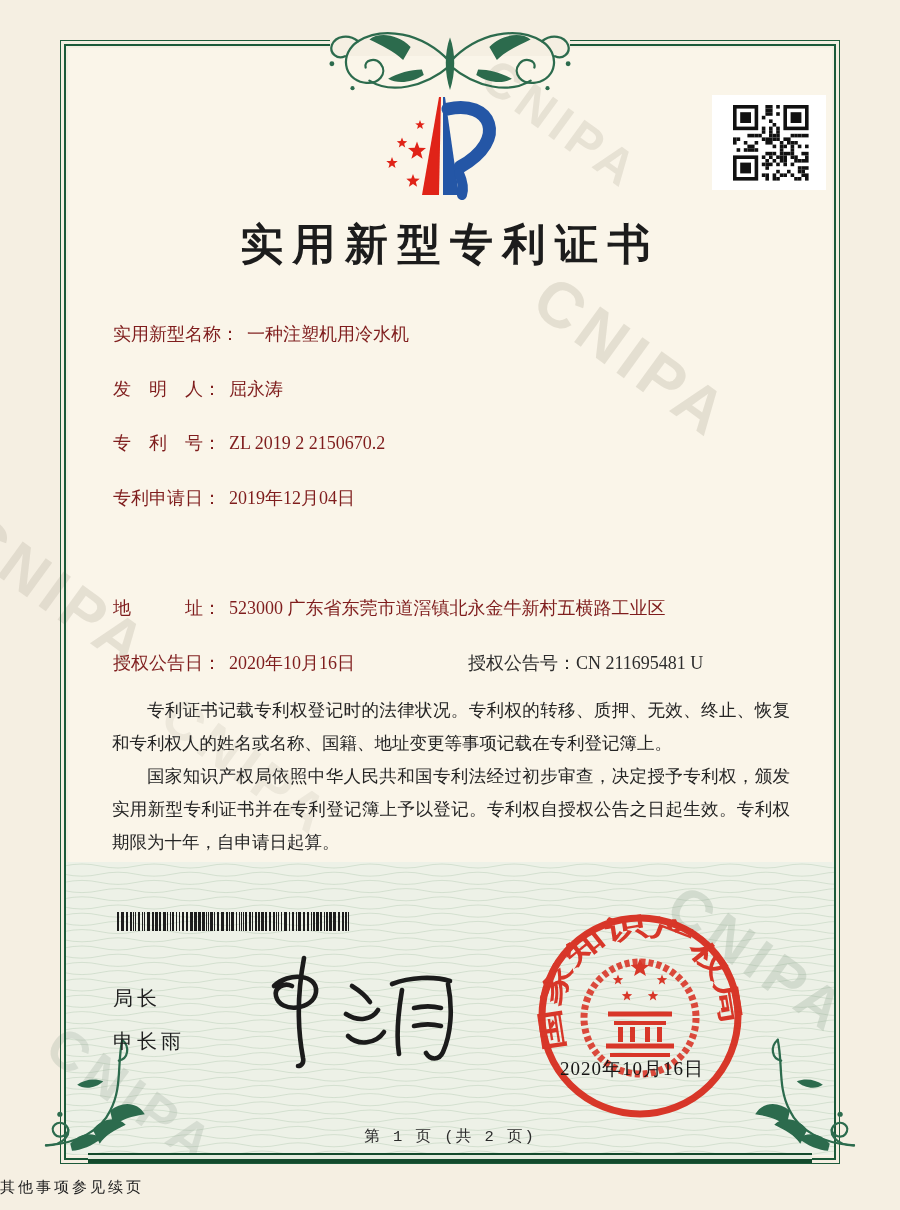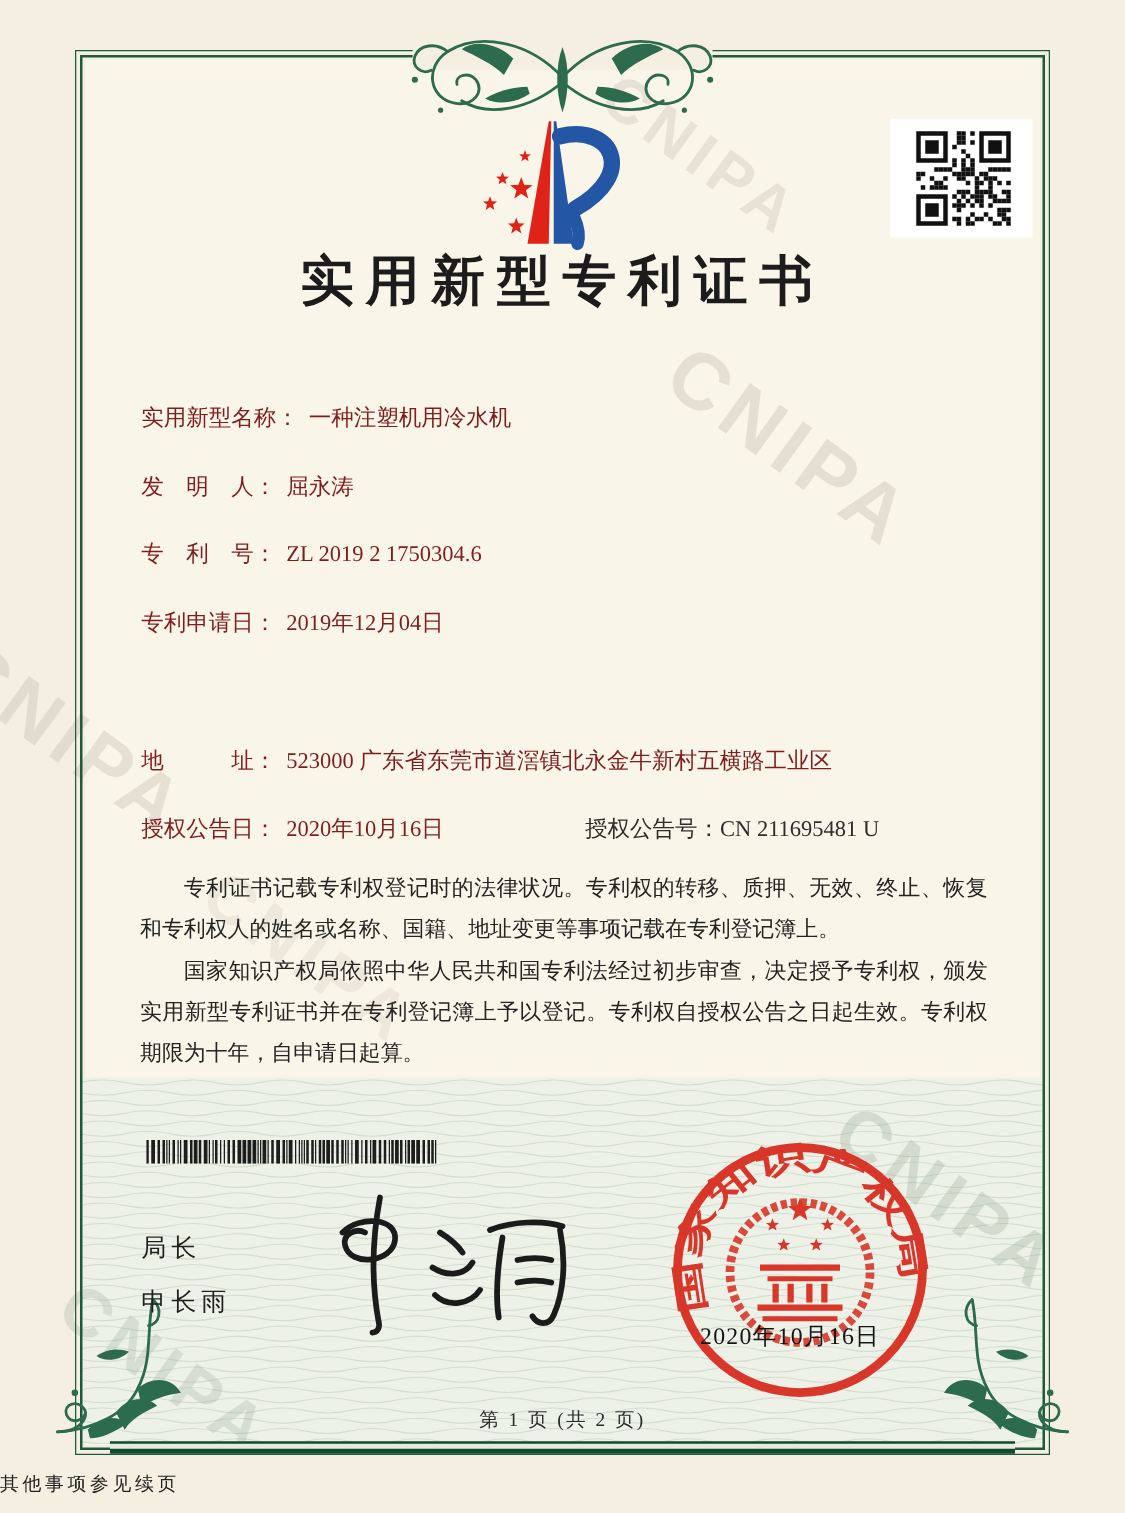"实用新型专利证书" .title { top: 196px -> 216px }
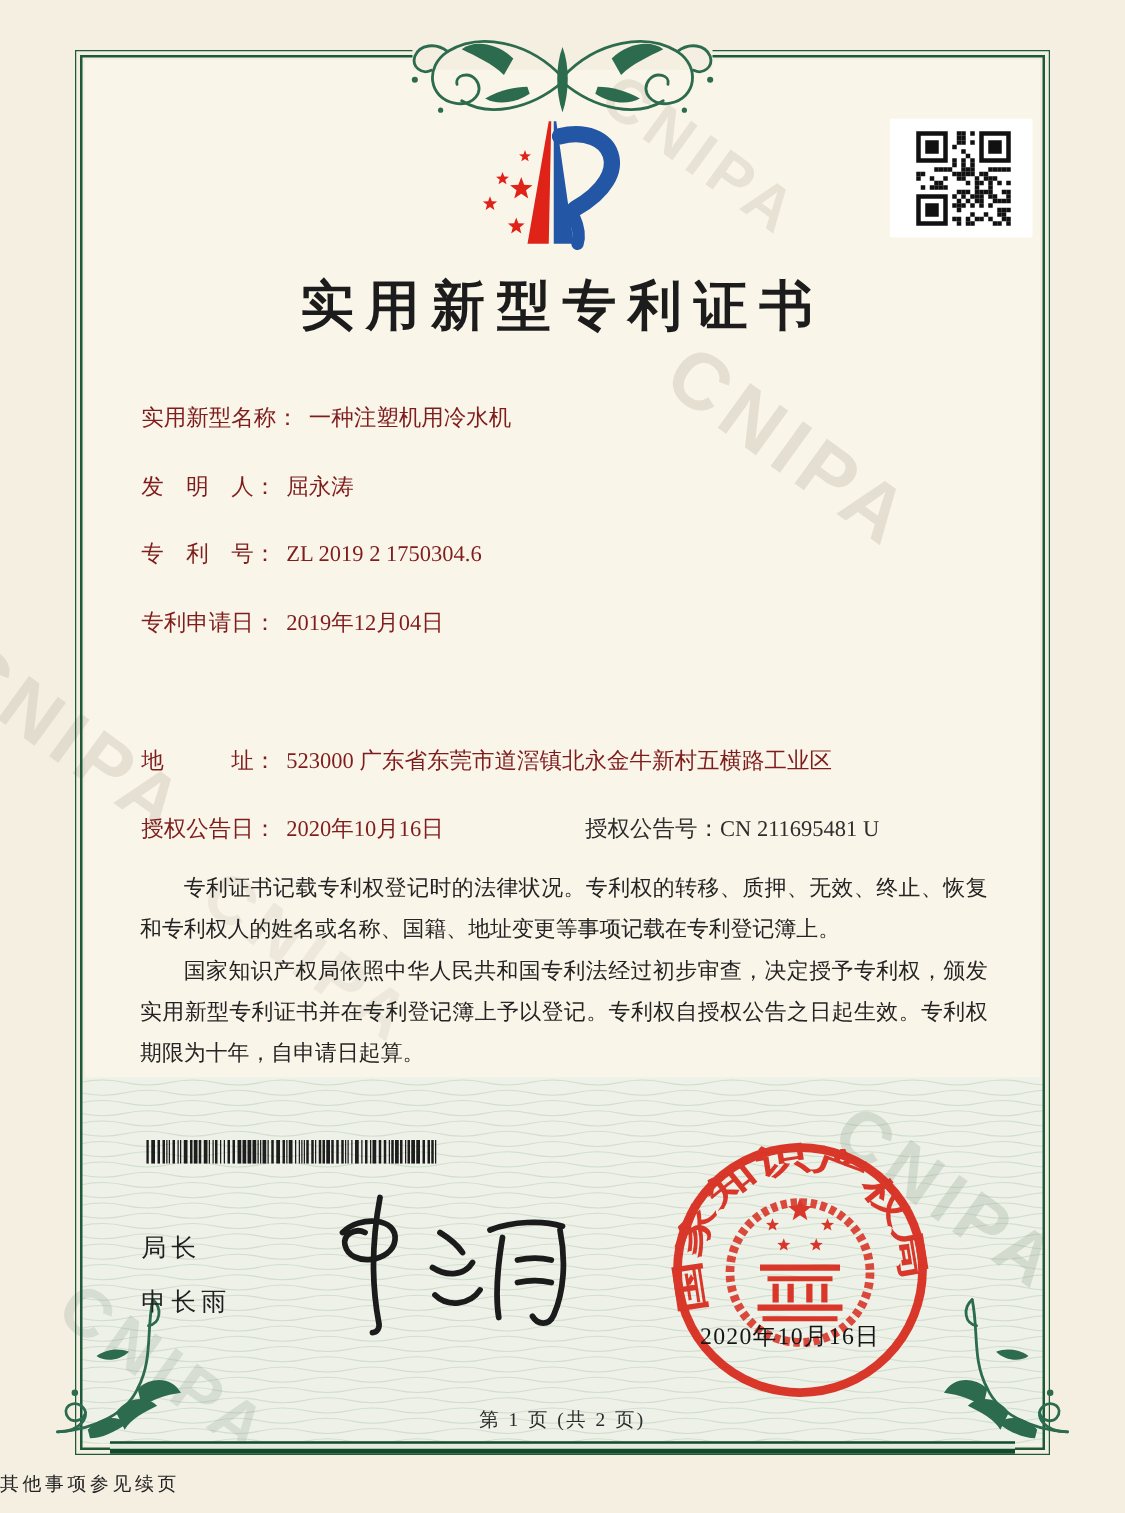"ZL 2019 2 1750304.6" span.val { text: 1750304.6 -> 2150670.2 }
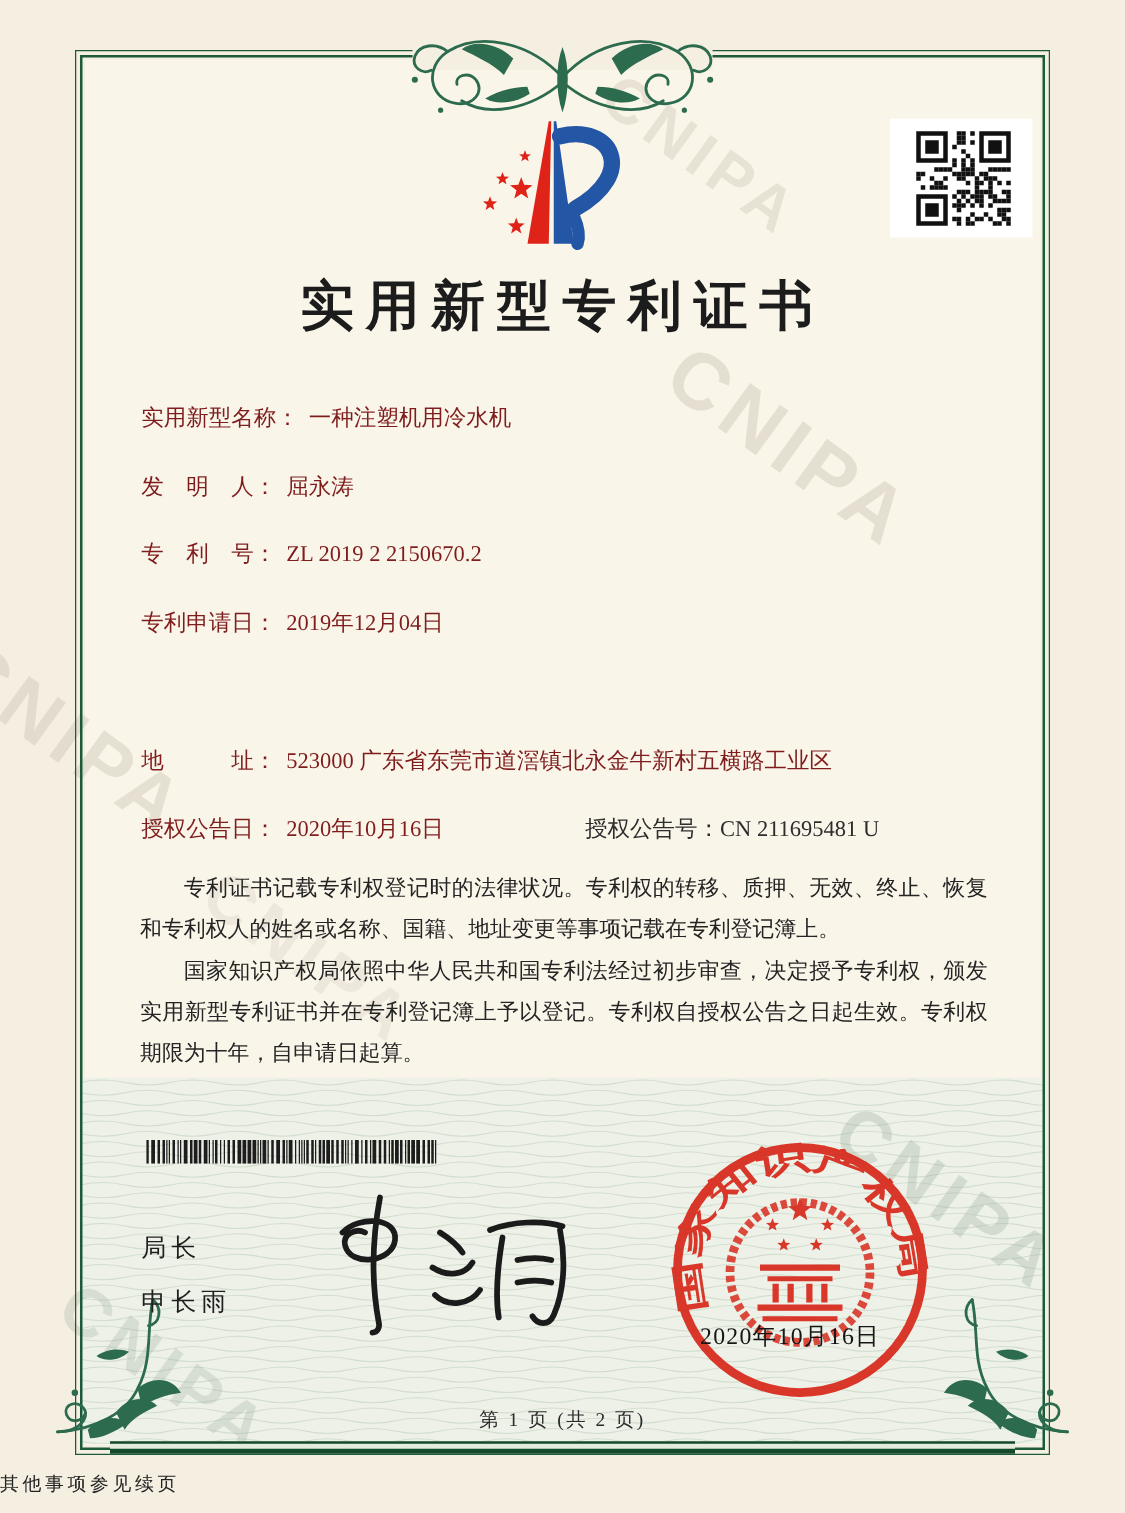"第 1 页 (共 2" .page-info { font-family: none -> Liberation Mono, monospace }
